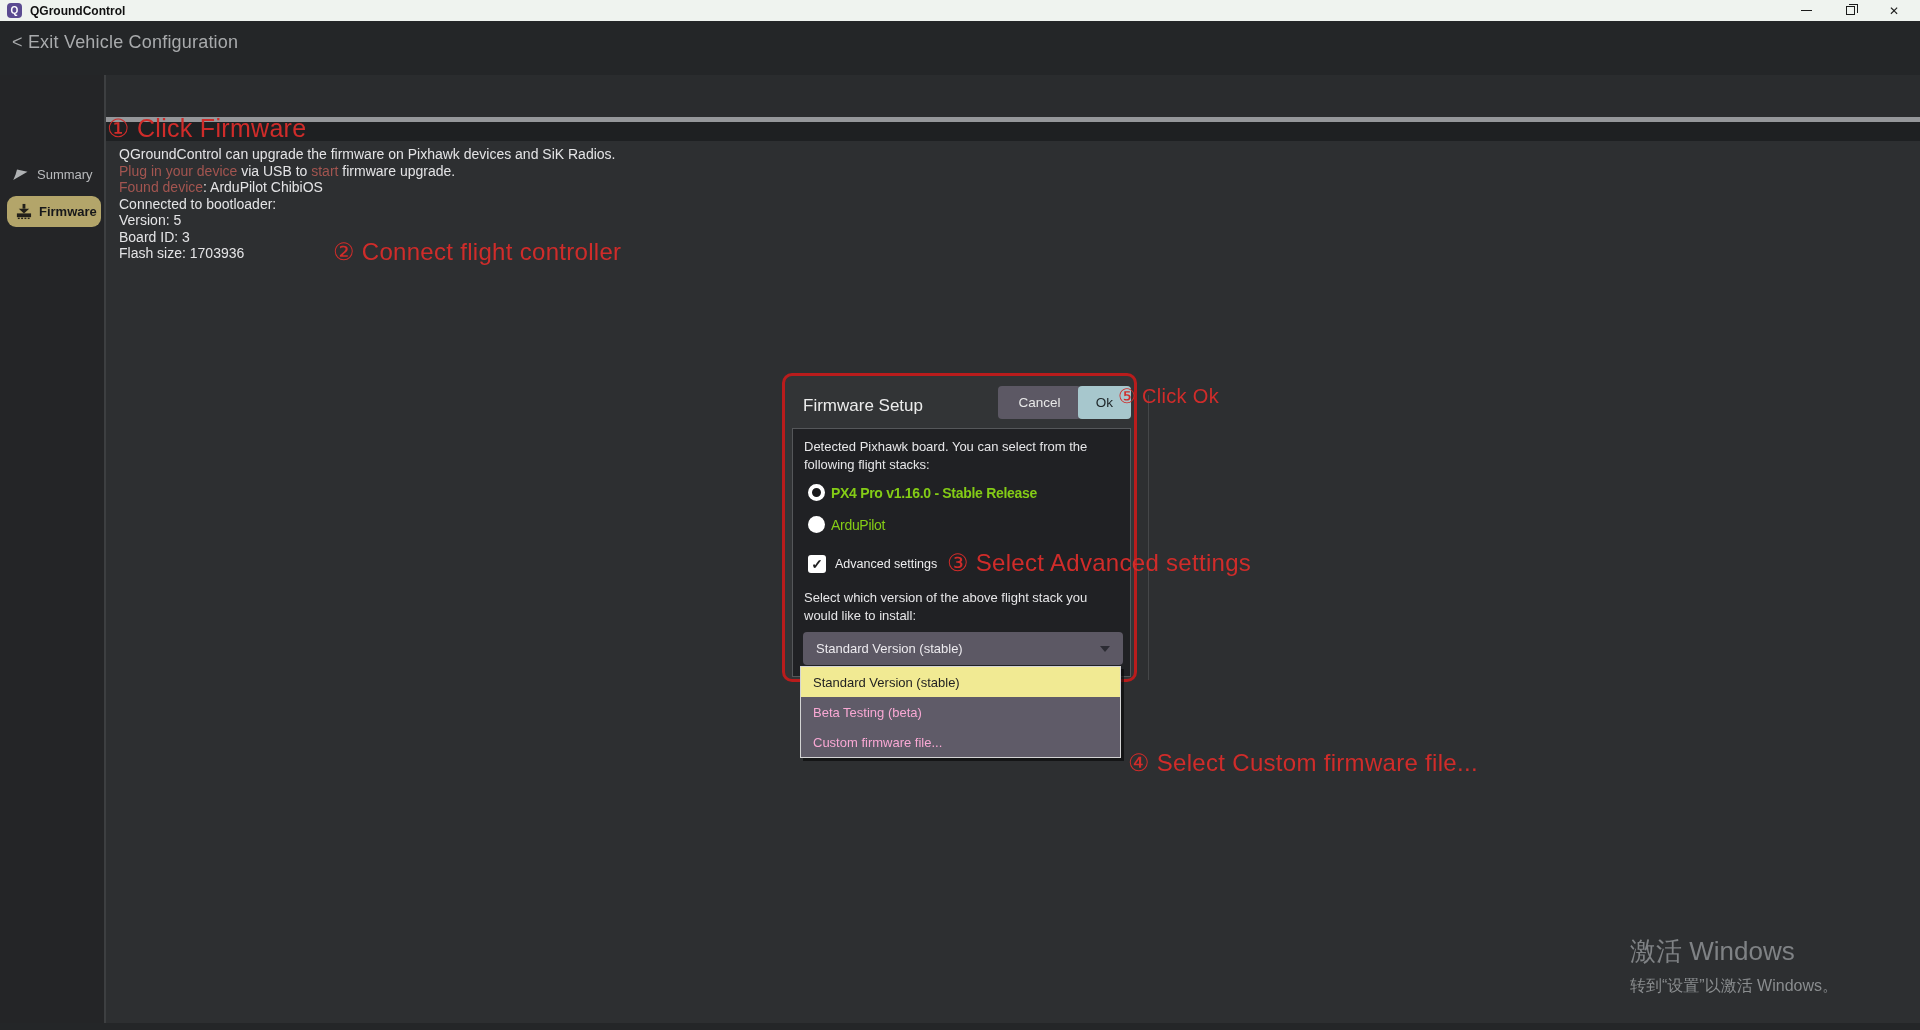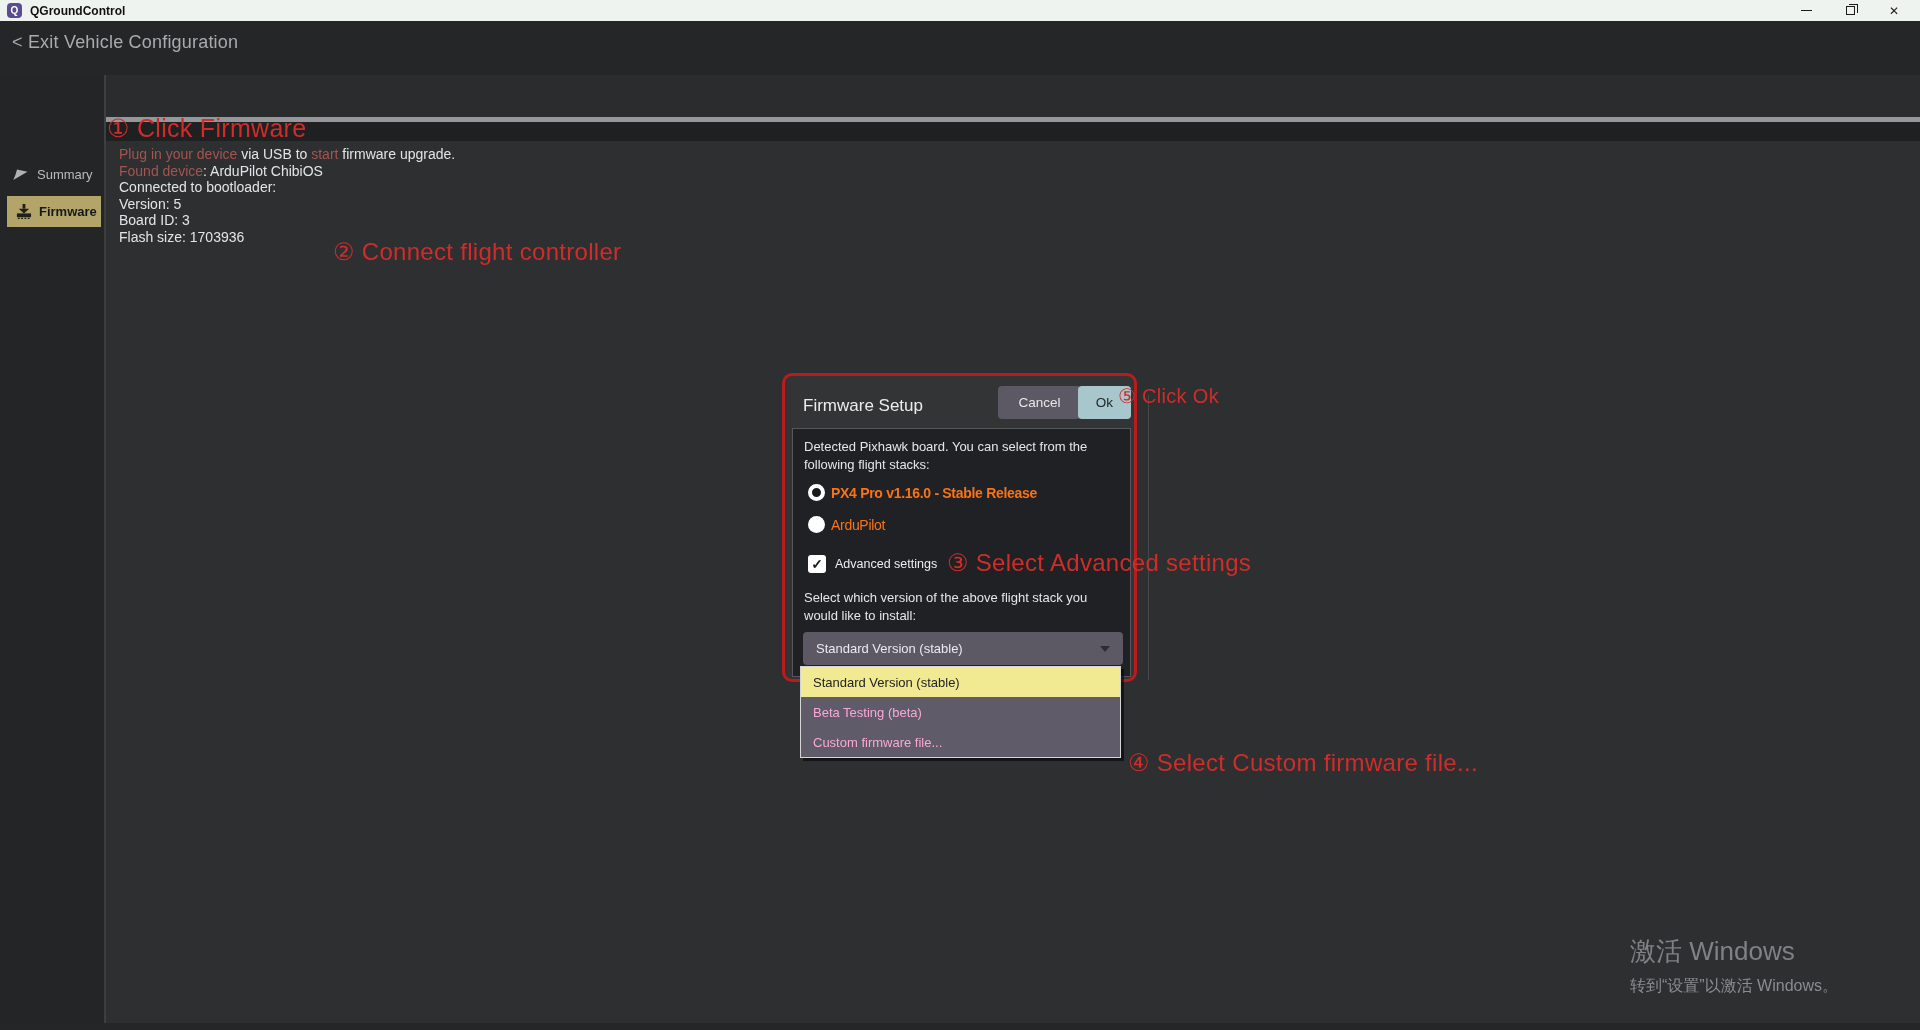"QGroundControl can upgrade the firmware" div { html: none -> <div>QGroundControl can upgrade the firmware on Pixhawk devices and SiK Radios.</div> }
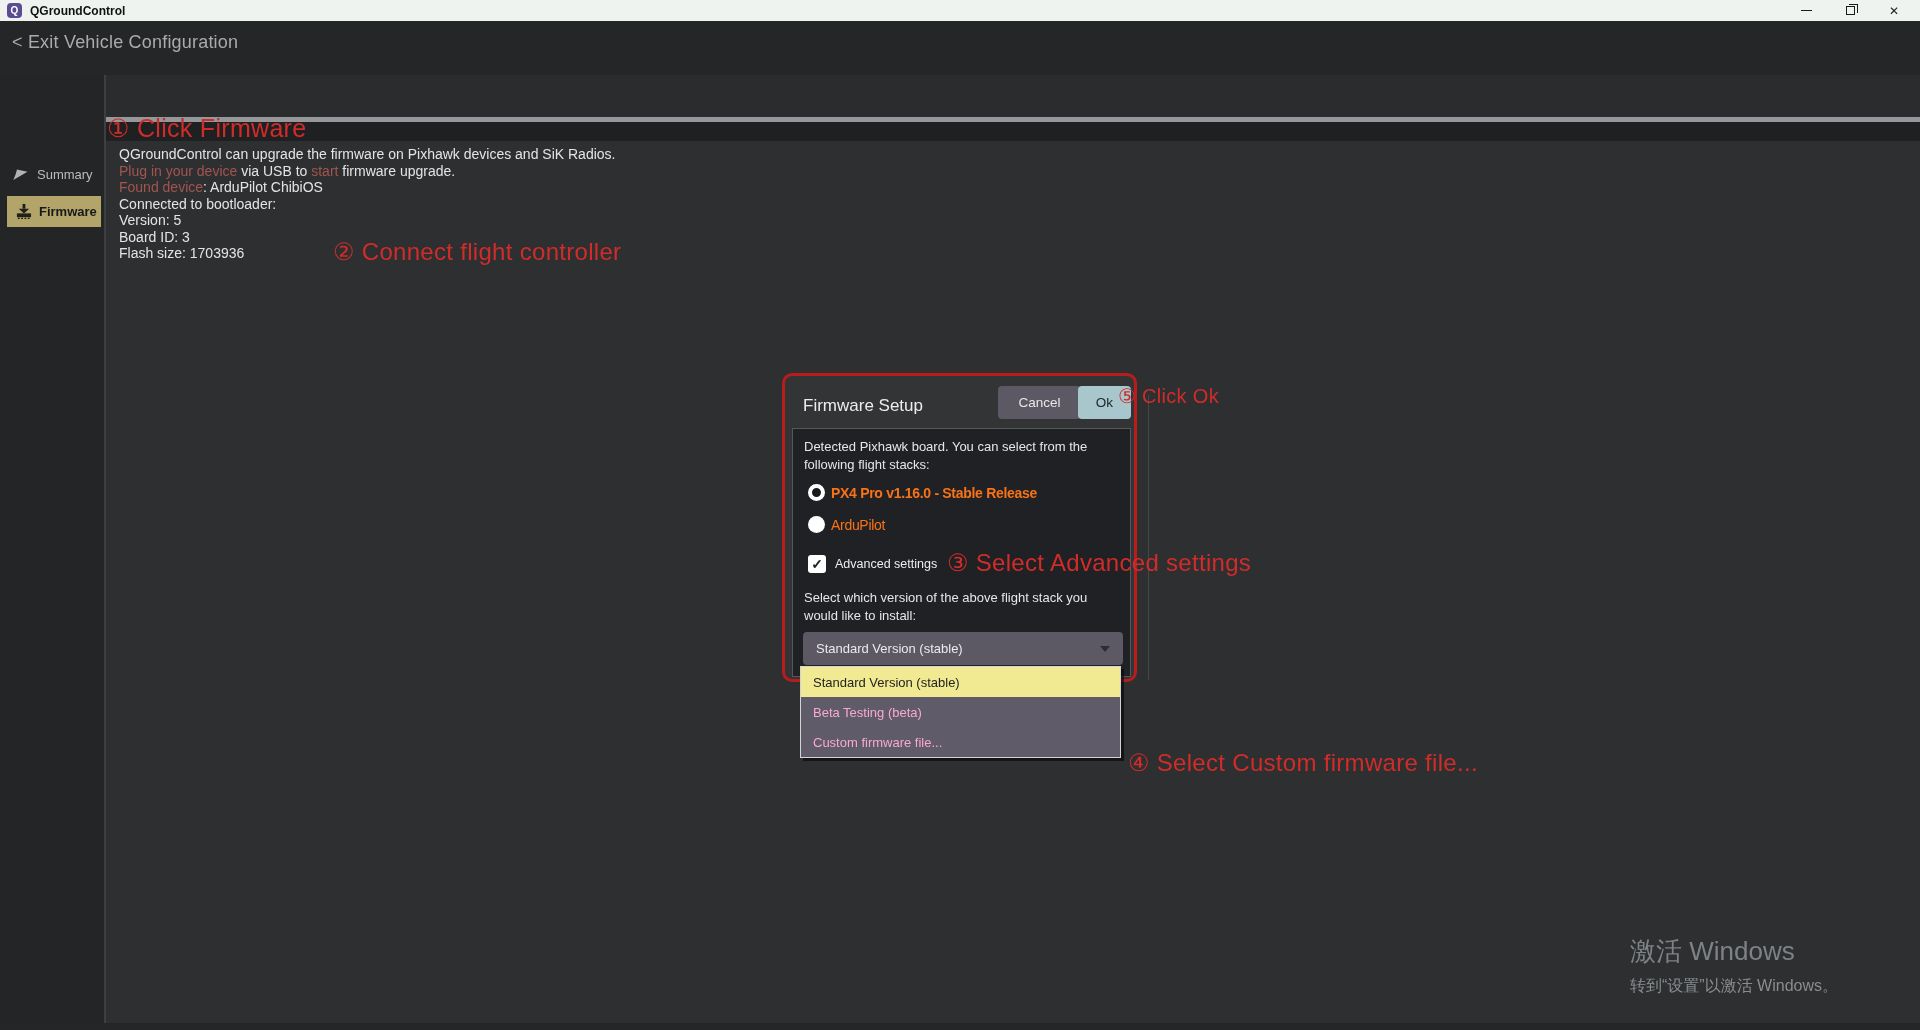"Firmware" .side-item-firmware { border-radius: 0 -> 9px }
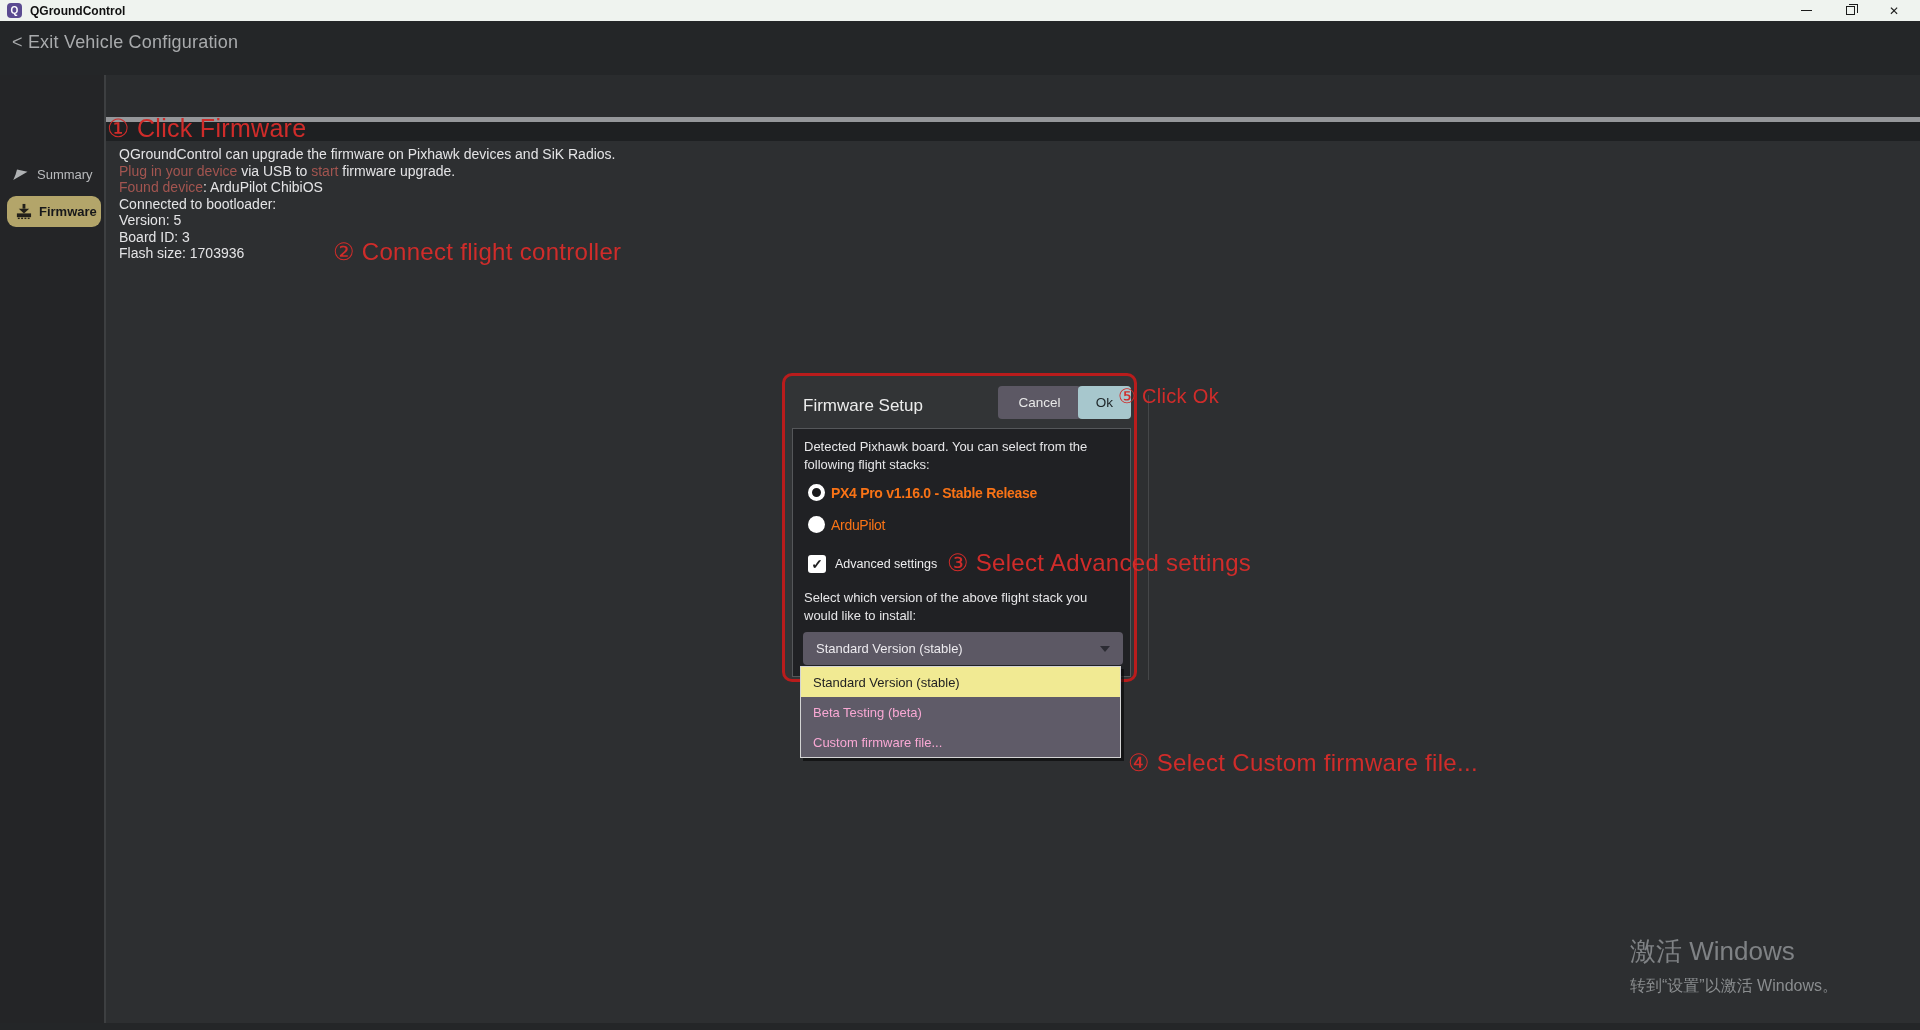"PX4 Pro v1.16.0 - Stable" .radio-label { color: #f97316 -> #84cc16 }
